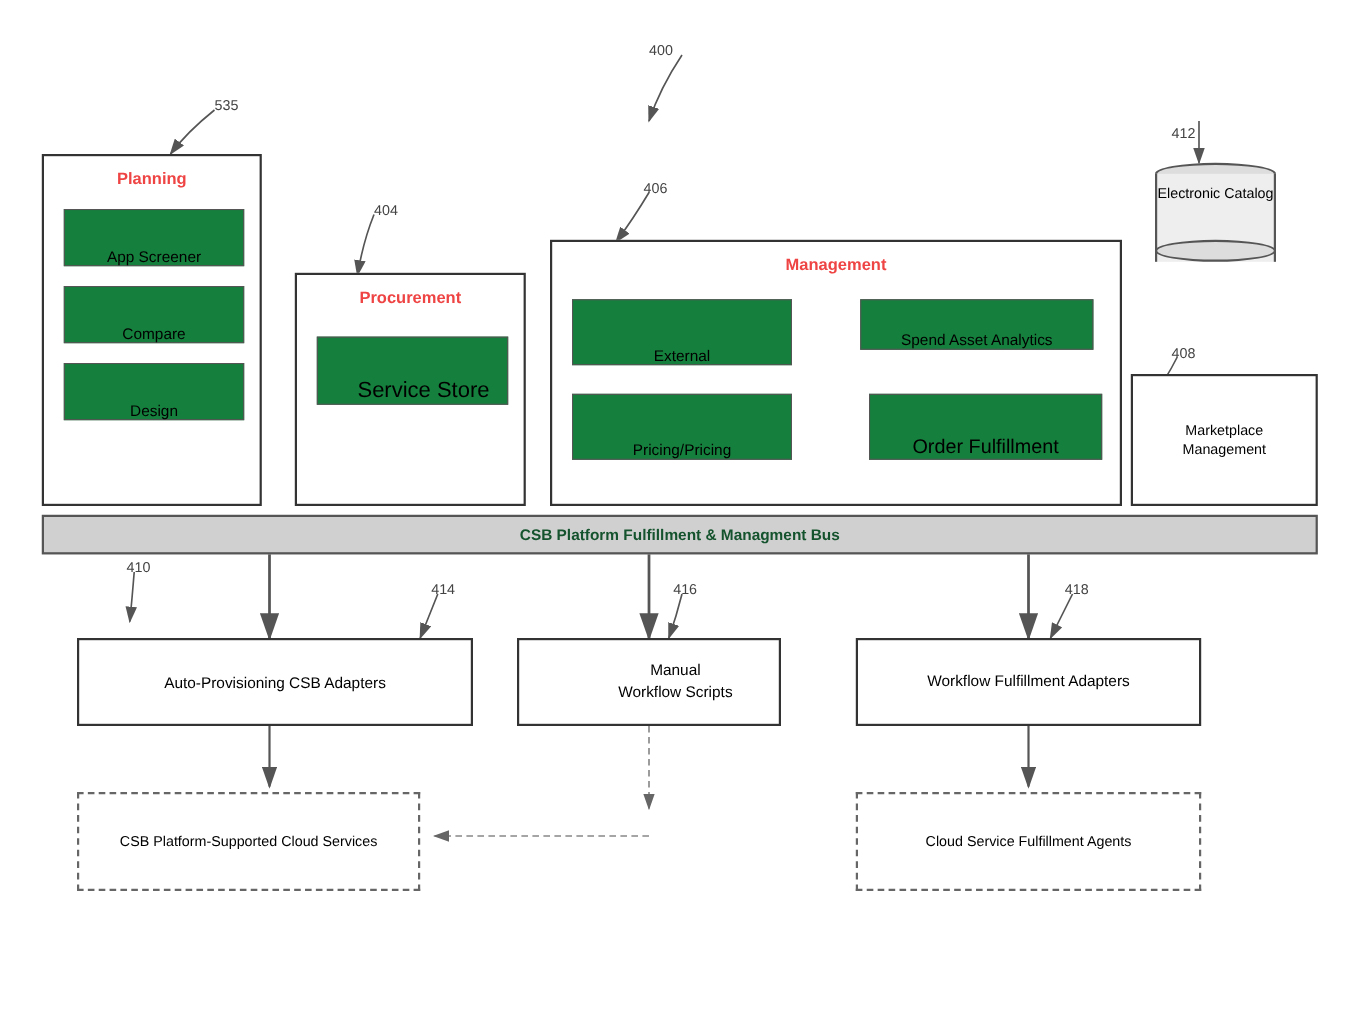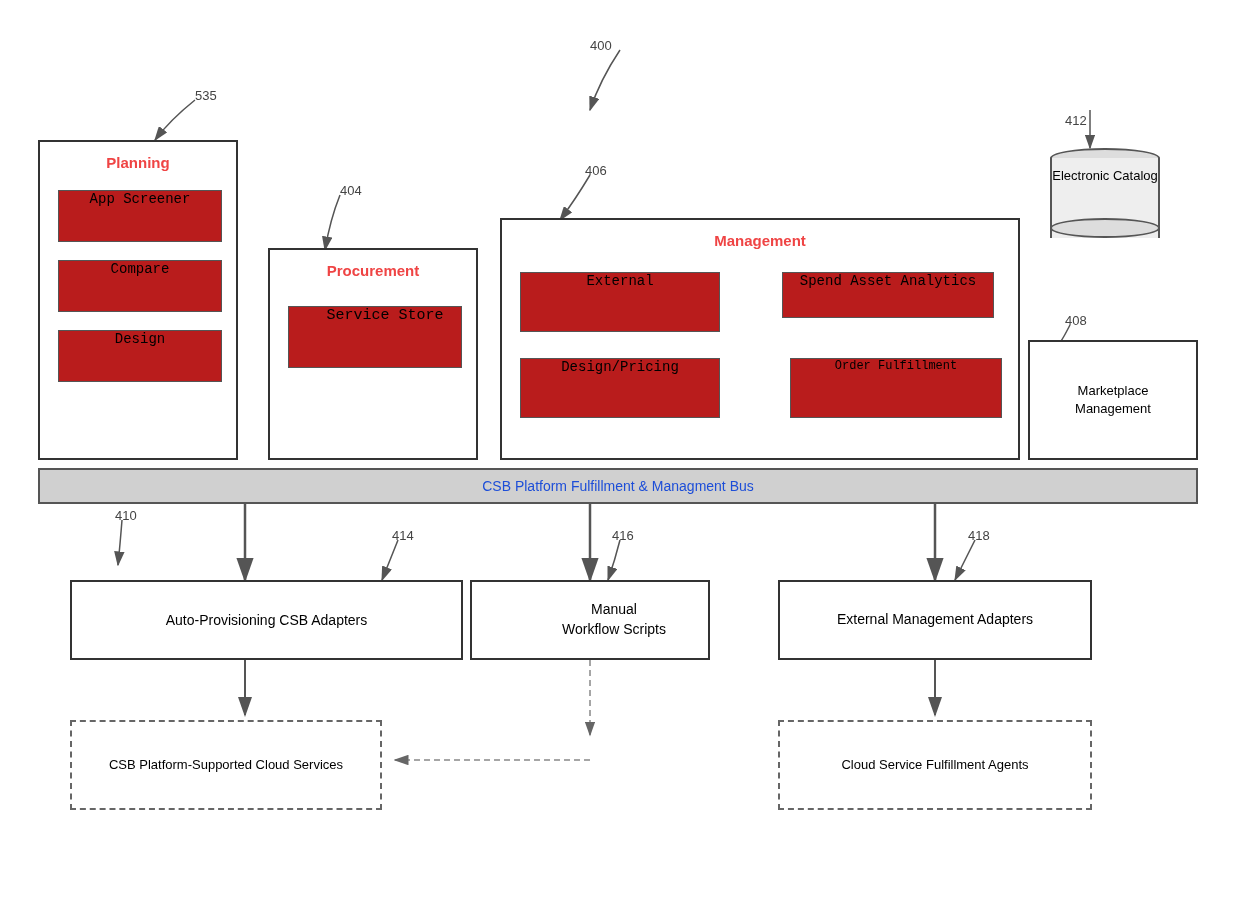"App Screener" .box-inner { align-items: flex-start -> flex-end; background: #b91c1c -> #15803d; font-family: Liberation Mono, monospace -> none }
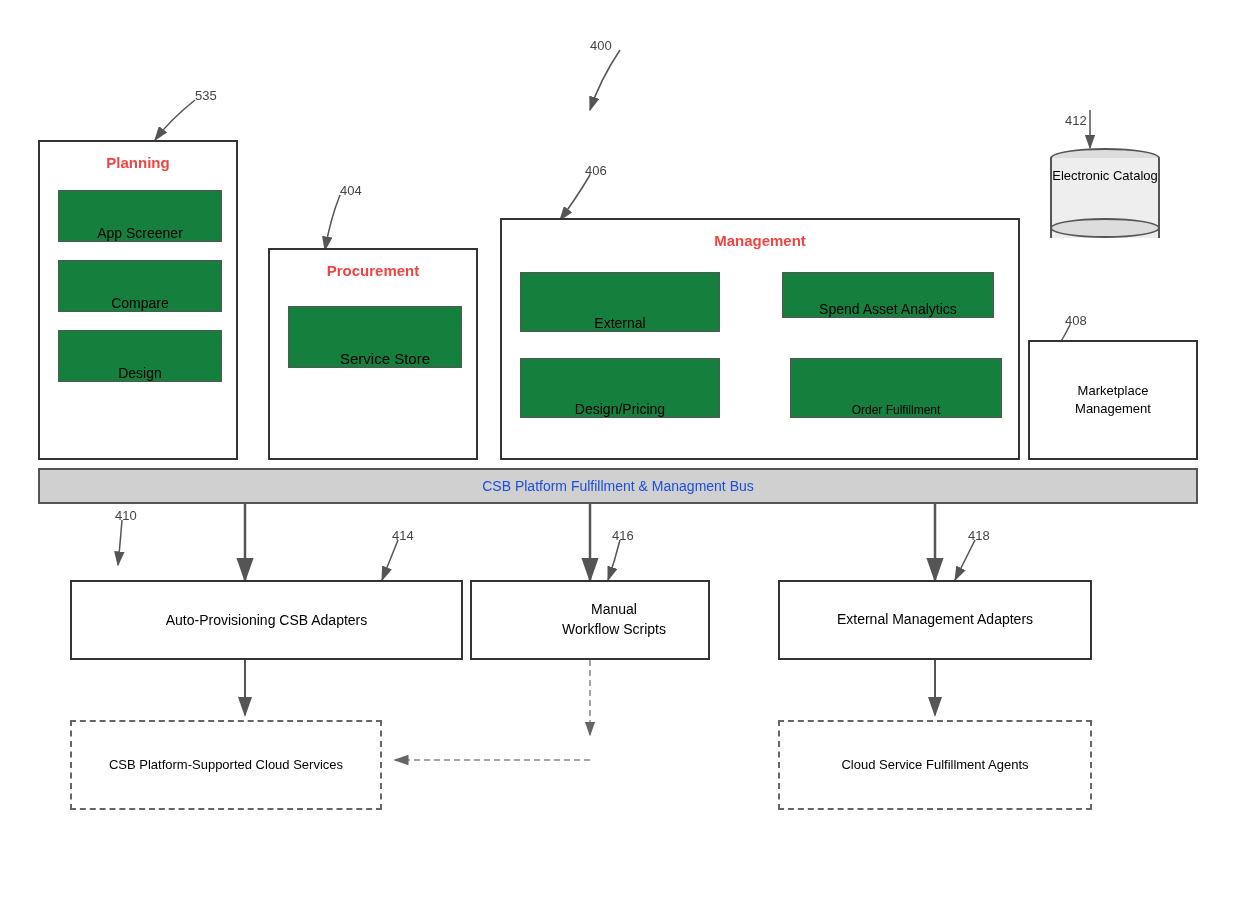"Service Store" span { font-size: 15px -> 20px }
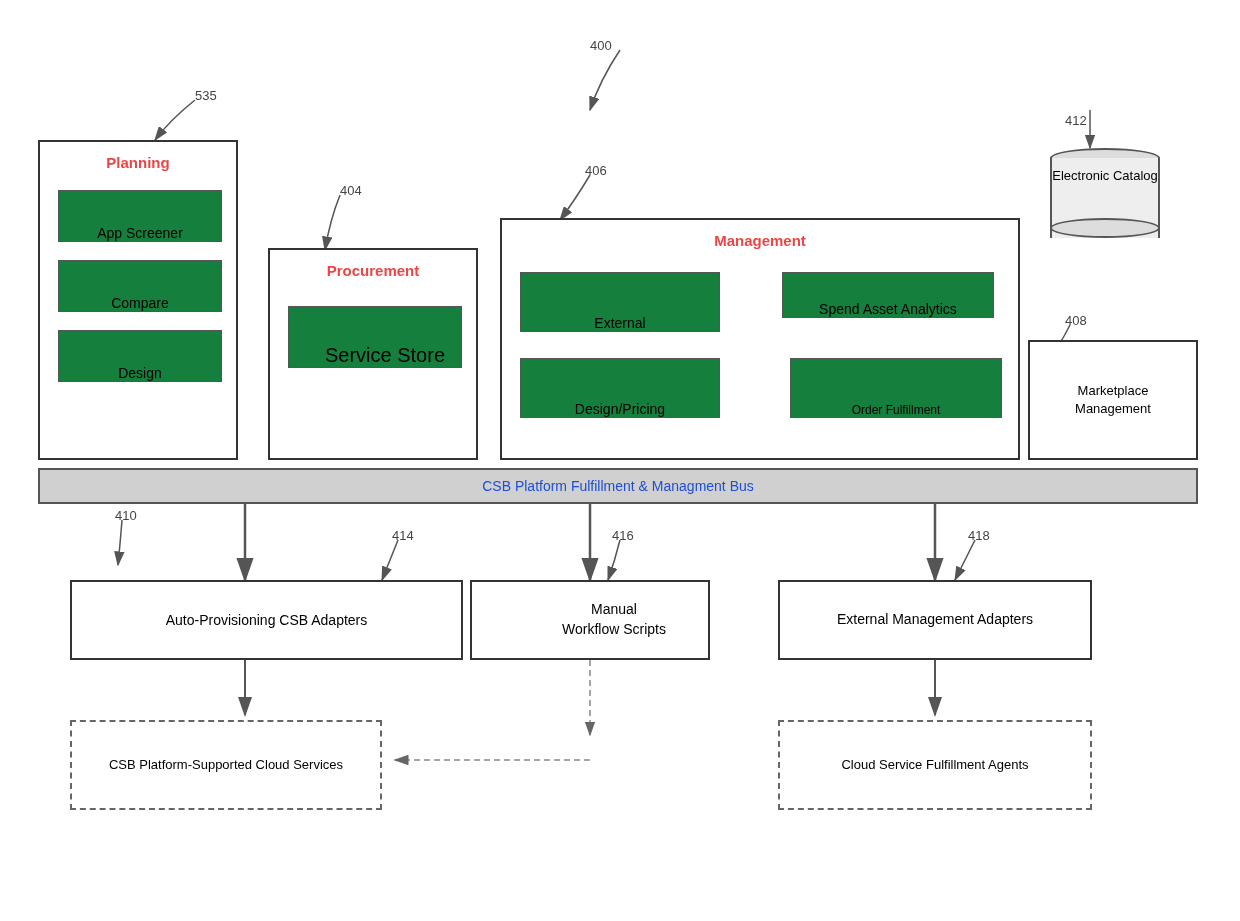"Design/Pricing" span { text: Design/Pricing -> Pricing/Pricing }
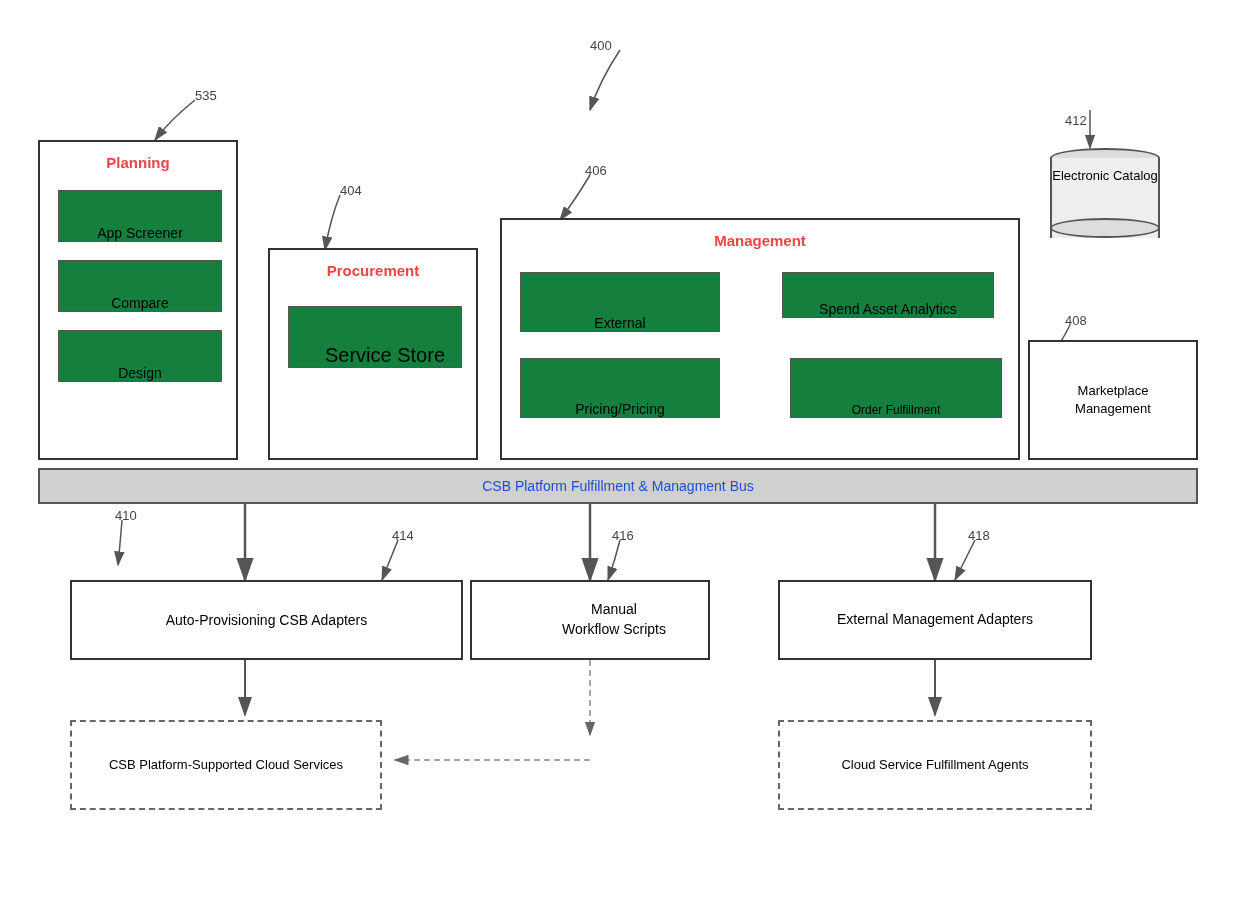"Order Fulfillment" span { font-size: 12px -> 18px }
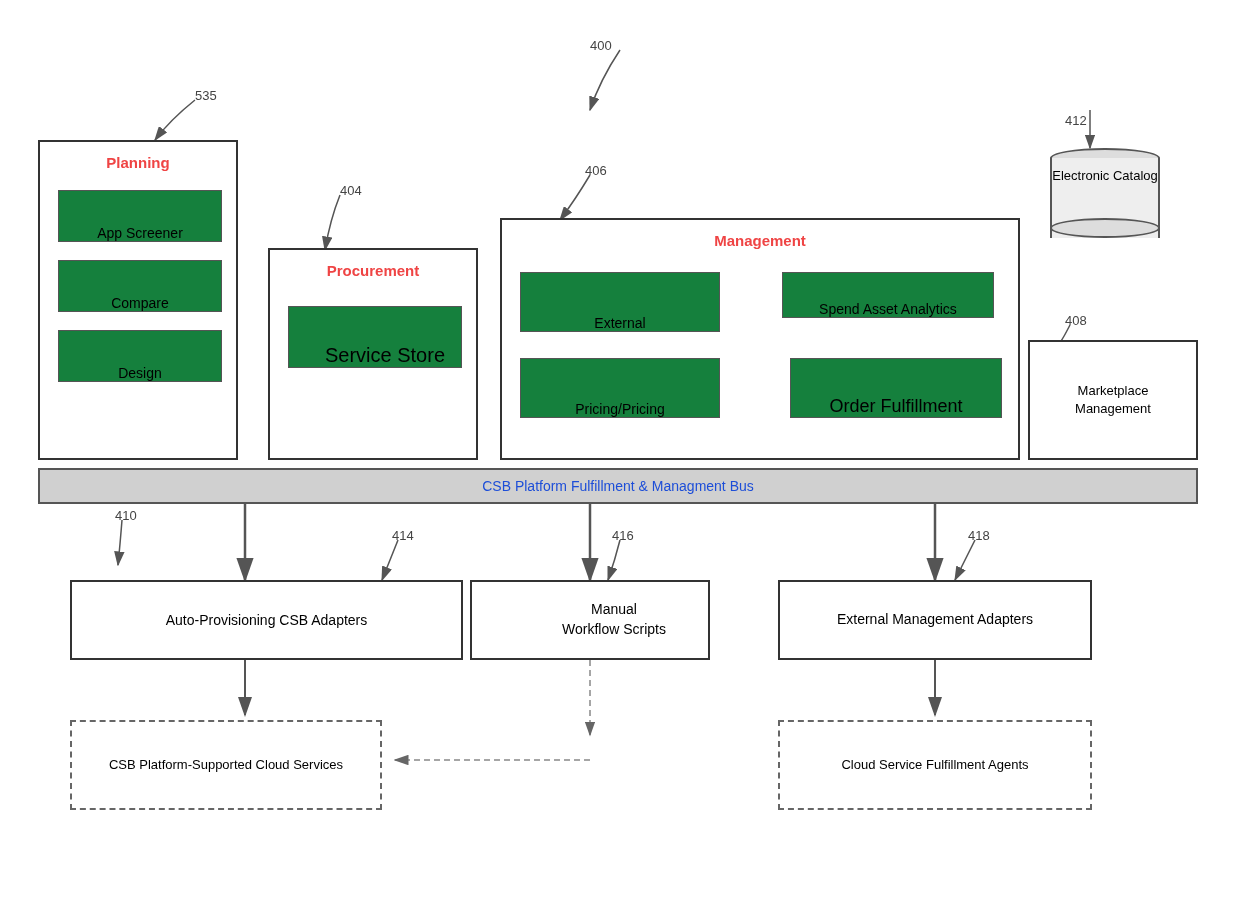"CSB Platform Fulfillment & Managment" span { color: #1d4ed8 -> #14532d; font-weight: normal -> bold }
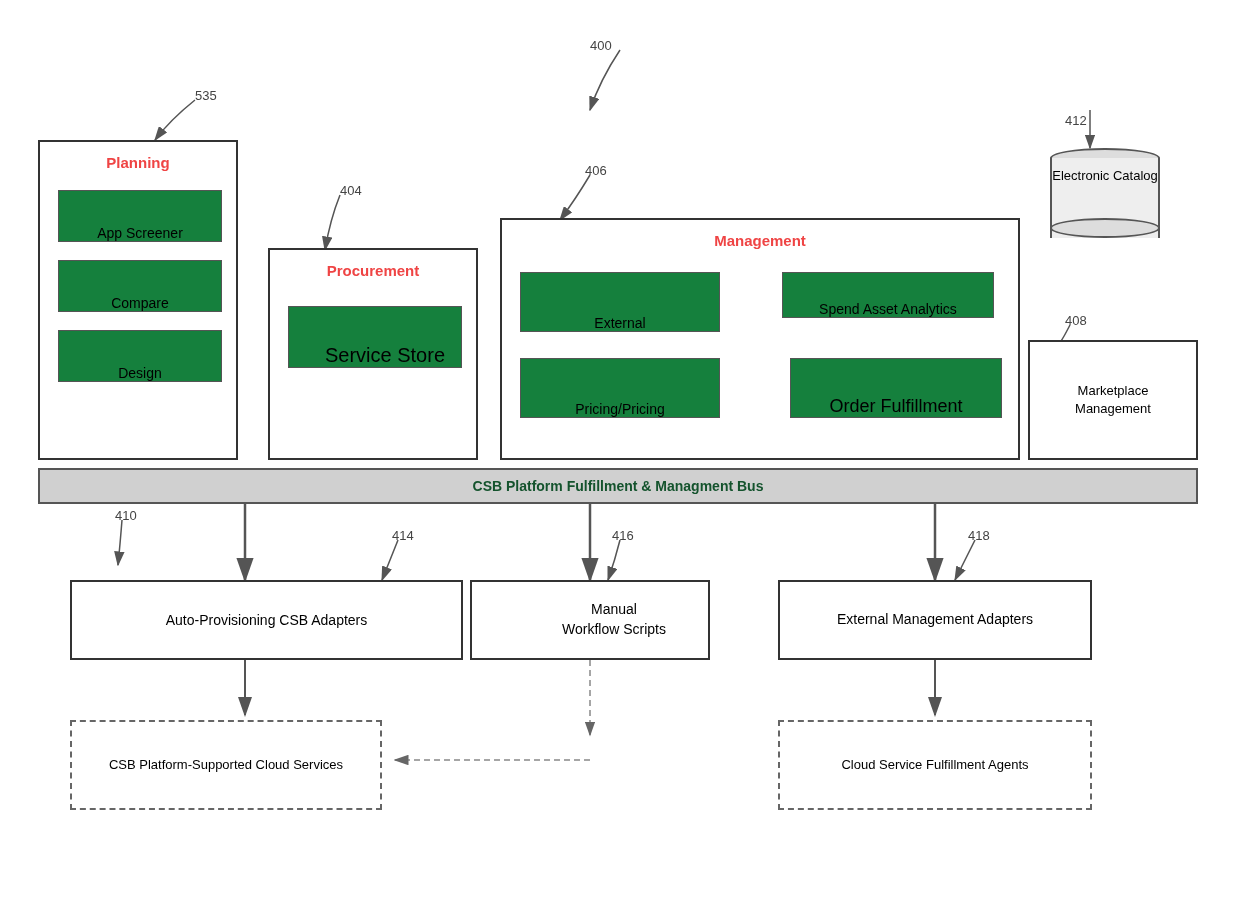"Auto-Provisioning CSB Adapters" div.box { width: 393px -> 360px }
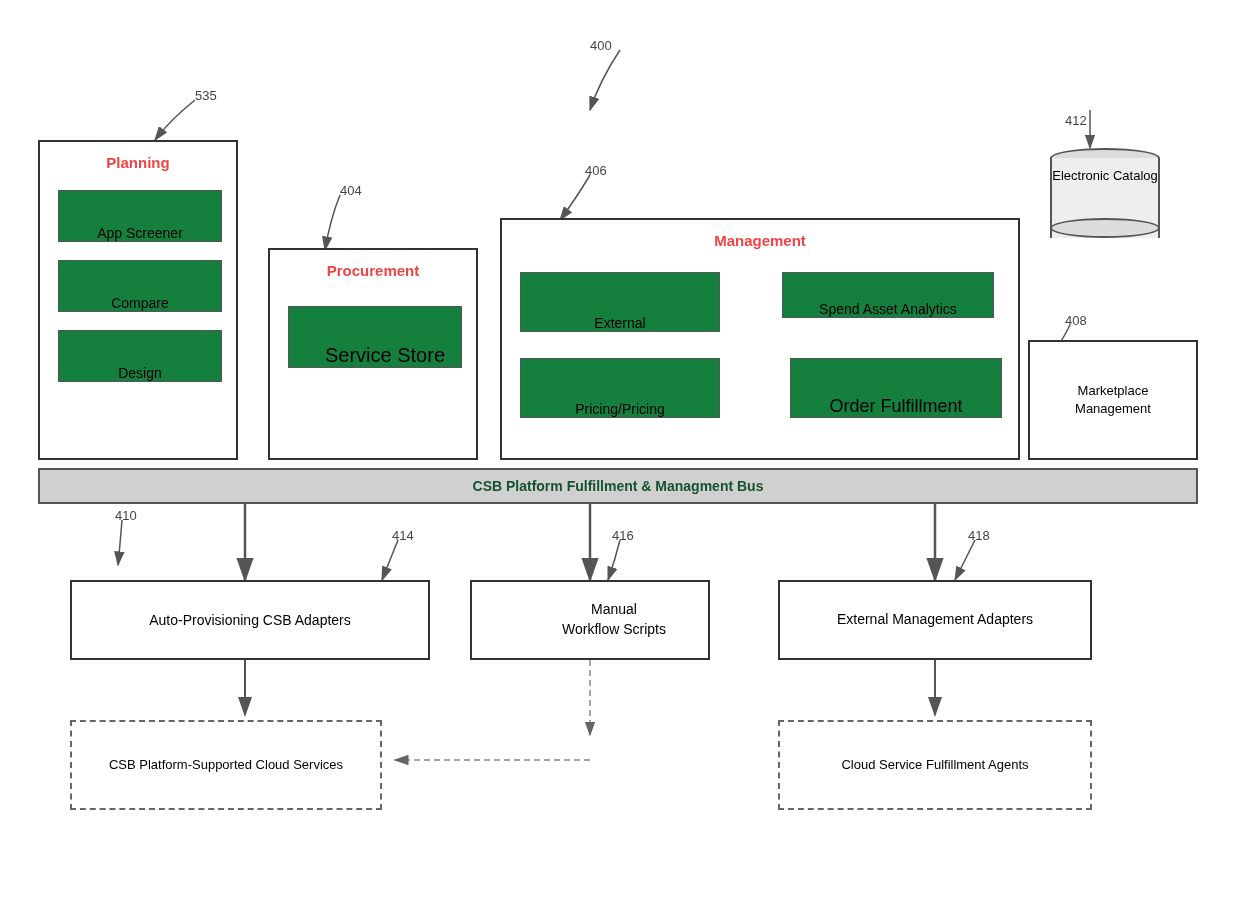"External Management Adapters" span { text: External Management -> Workflow Fulfillment }
